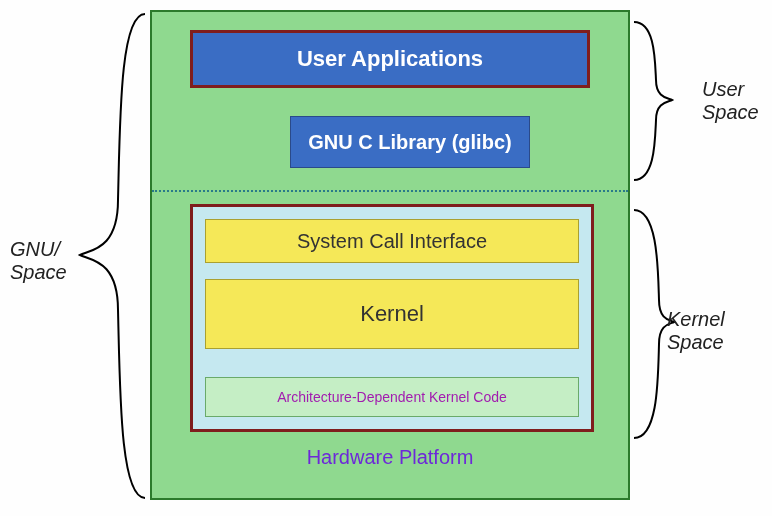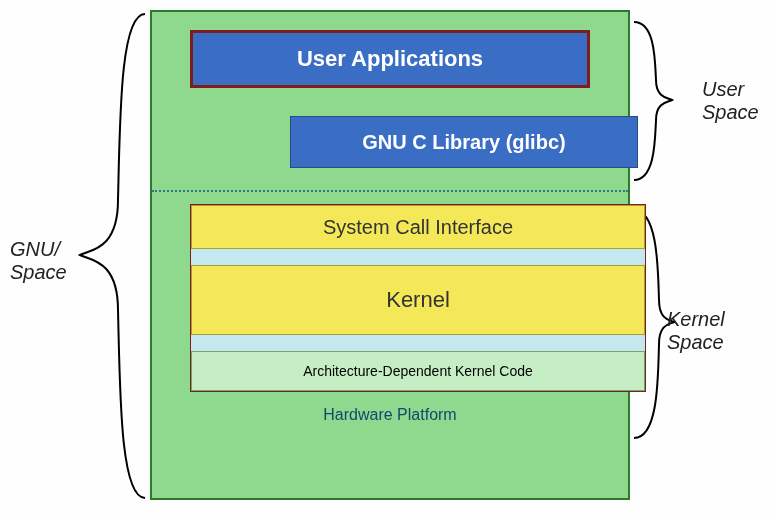"GNU C Library (glibc)" .glibc { width: 348px -> 240px }
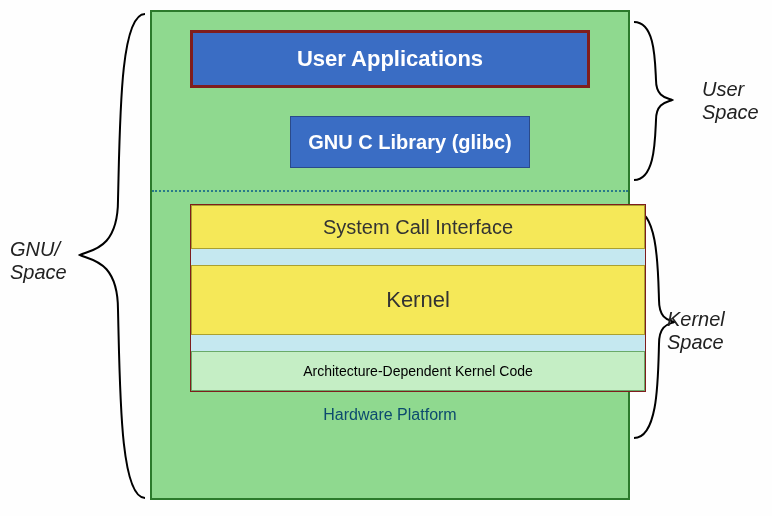"System Call Interface" .kernel-space-box { border: 1px solid #7f1d1d -> 3px solid #7f1d1d; padding: none -> 12px; width: 456px -> 404px }
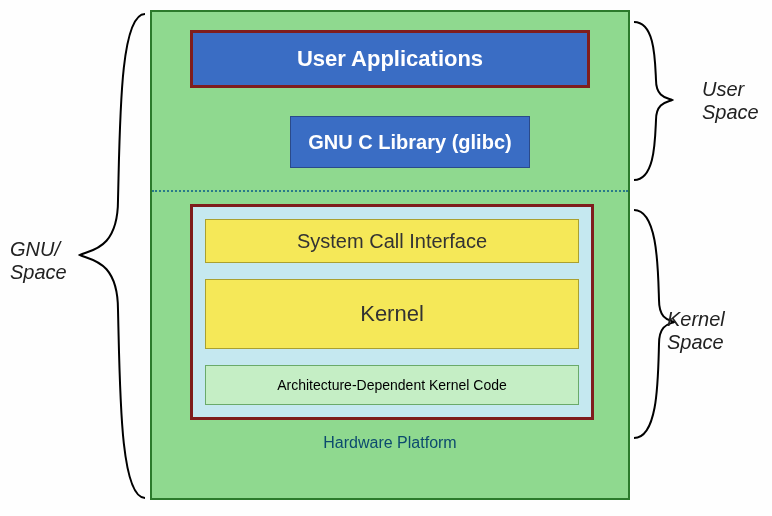"Architecture-Dependent Kernel Code" .arch-code { color: #000000 -> #a21caf; margin-top: 16px -> 28px }
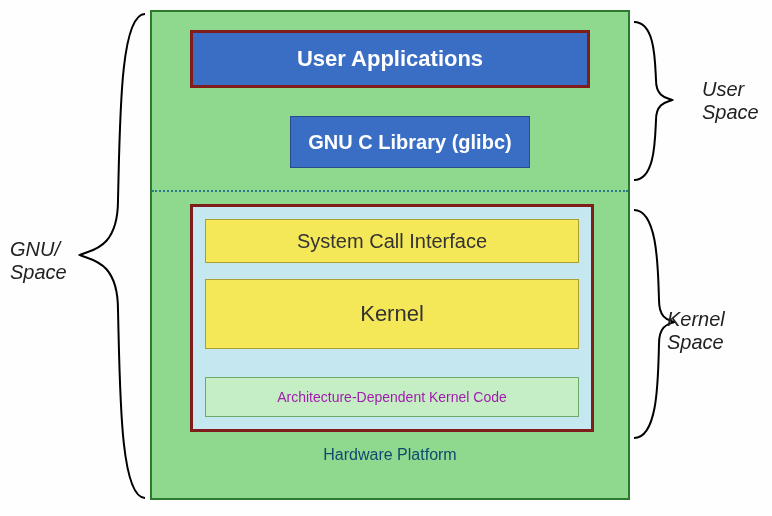"Hardware Platform" .hardware-label { color: #0c4a6e -> #6d28d9; font-size: 16px -> 20px }
